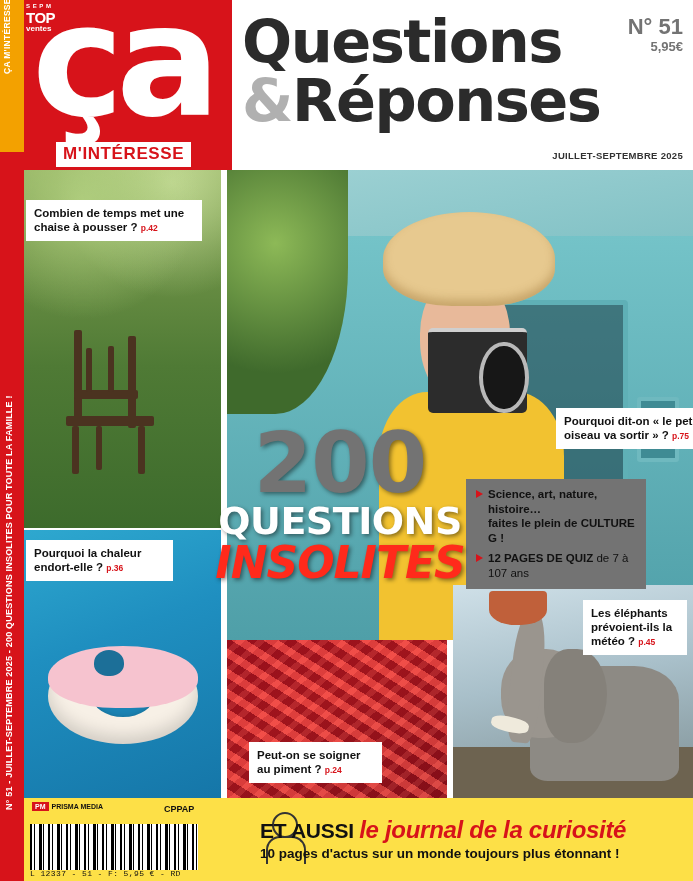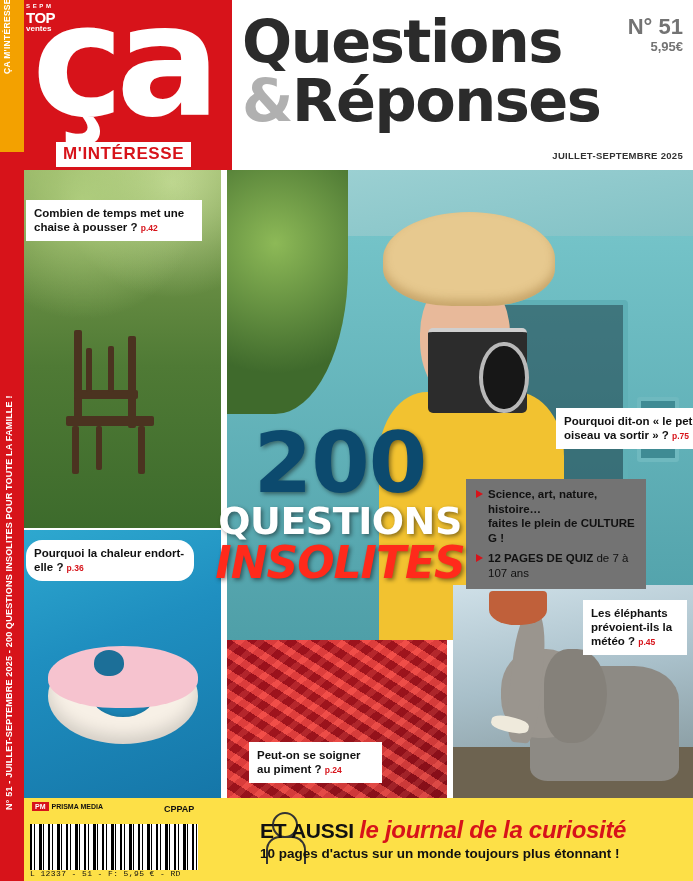"200" .big-200 { color: #0c4a6e -> #737373 }
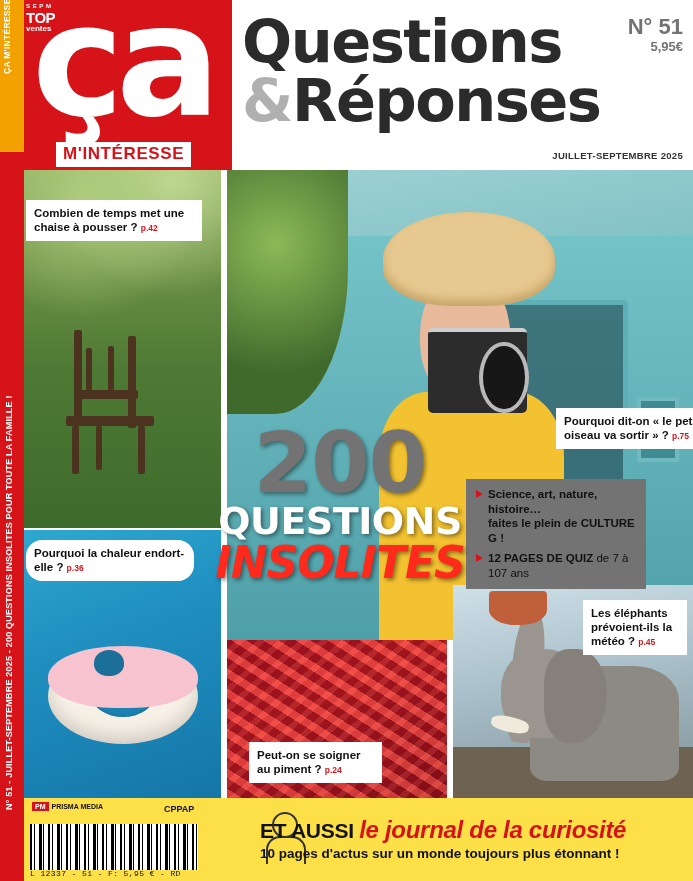"Pourquoi la chaleur endort-elle ?" .cl-chaleur { border-radius: 16px -> none; width: 168px -> 147px }
